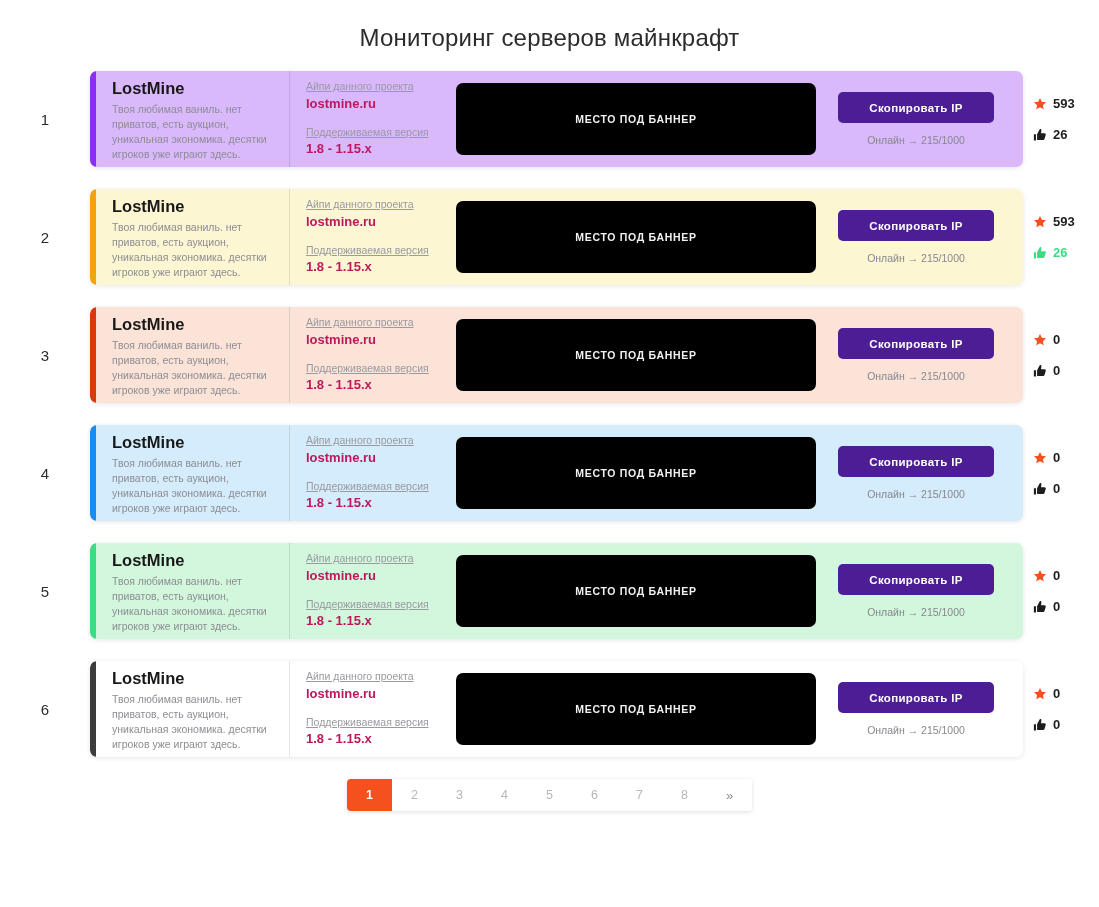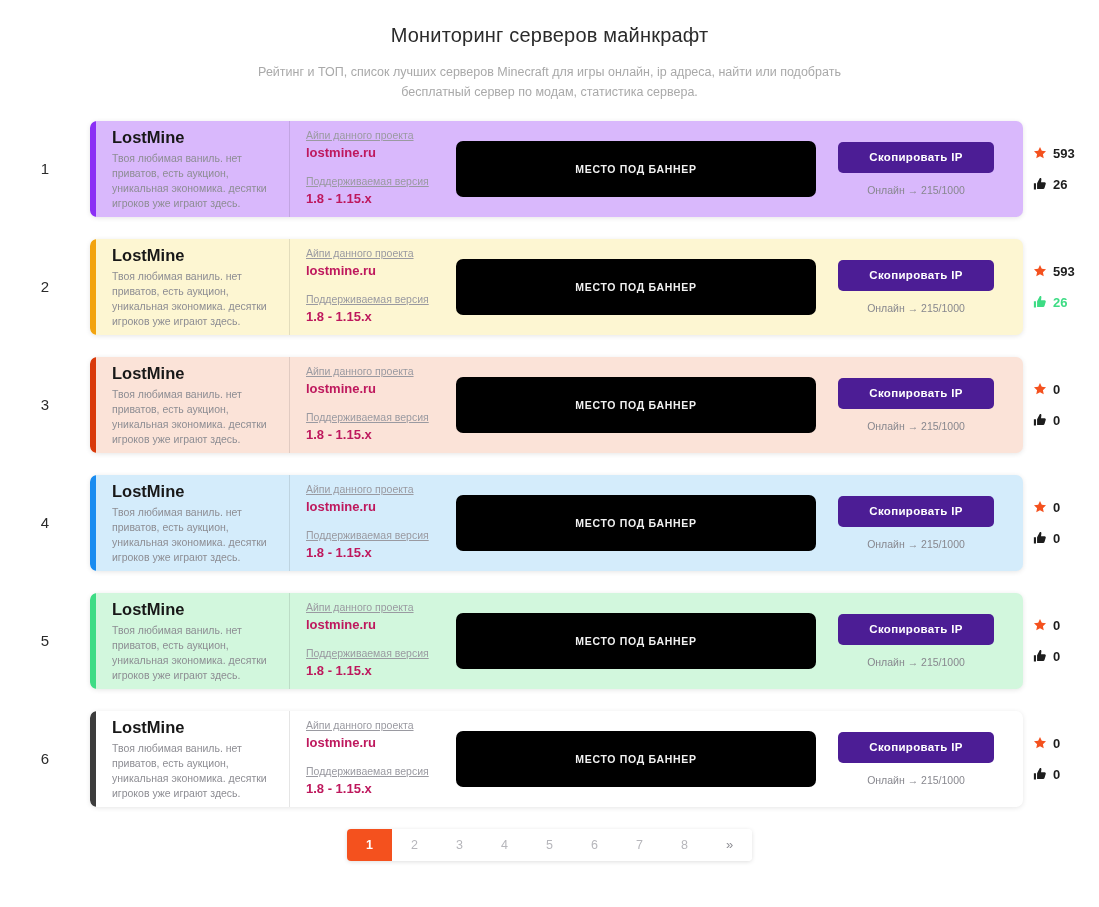"Мониторинг серверов майнкрафт" .page-title { font-size: 20px -> 24px }
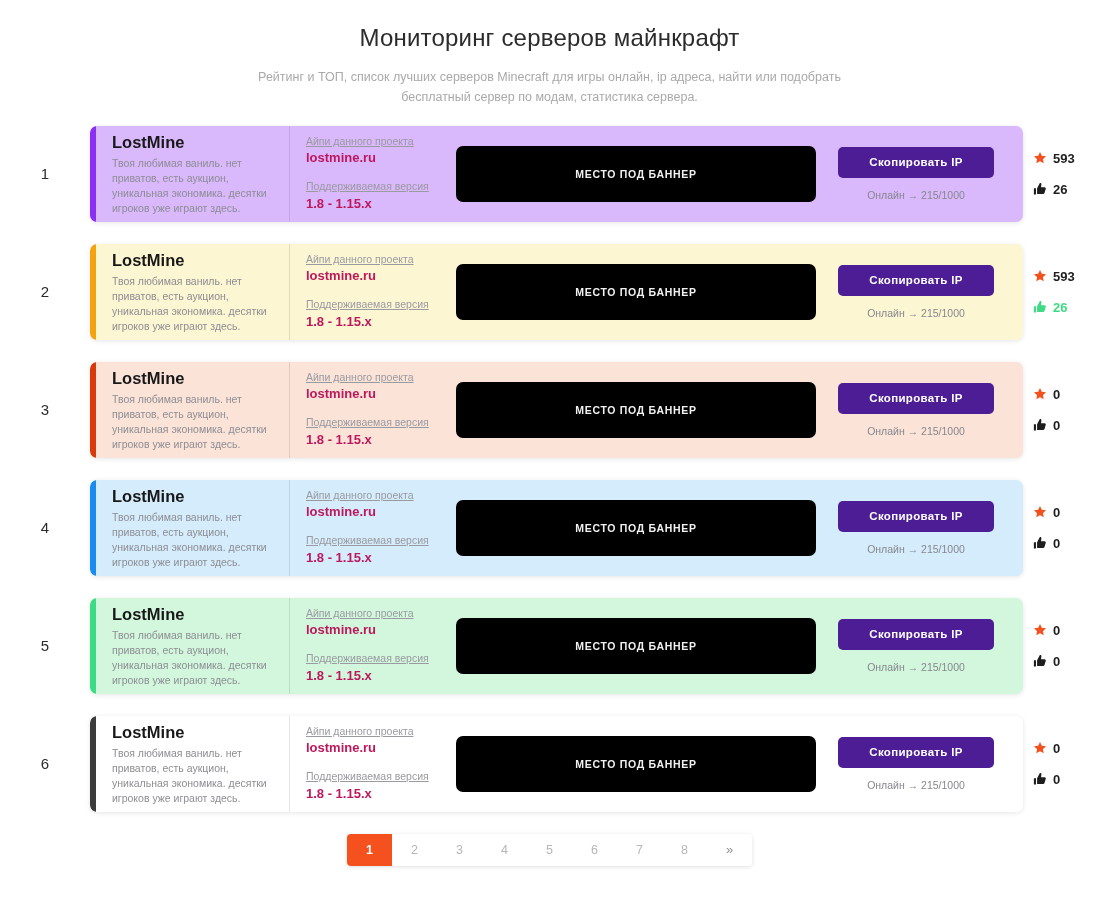"Рейтинг и ТОП, список лучших" p.page-subtitle { html: <p>Рейтинг и ТОП, список лучших серверов Minecraft для игры онлайн, ip адреса, найти или подобрать бесплатный сервер по модам, статистика сервера.</p> -> none }
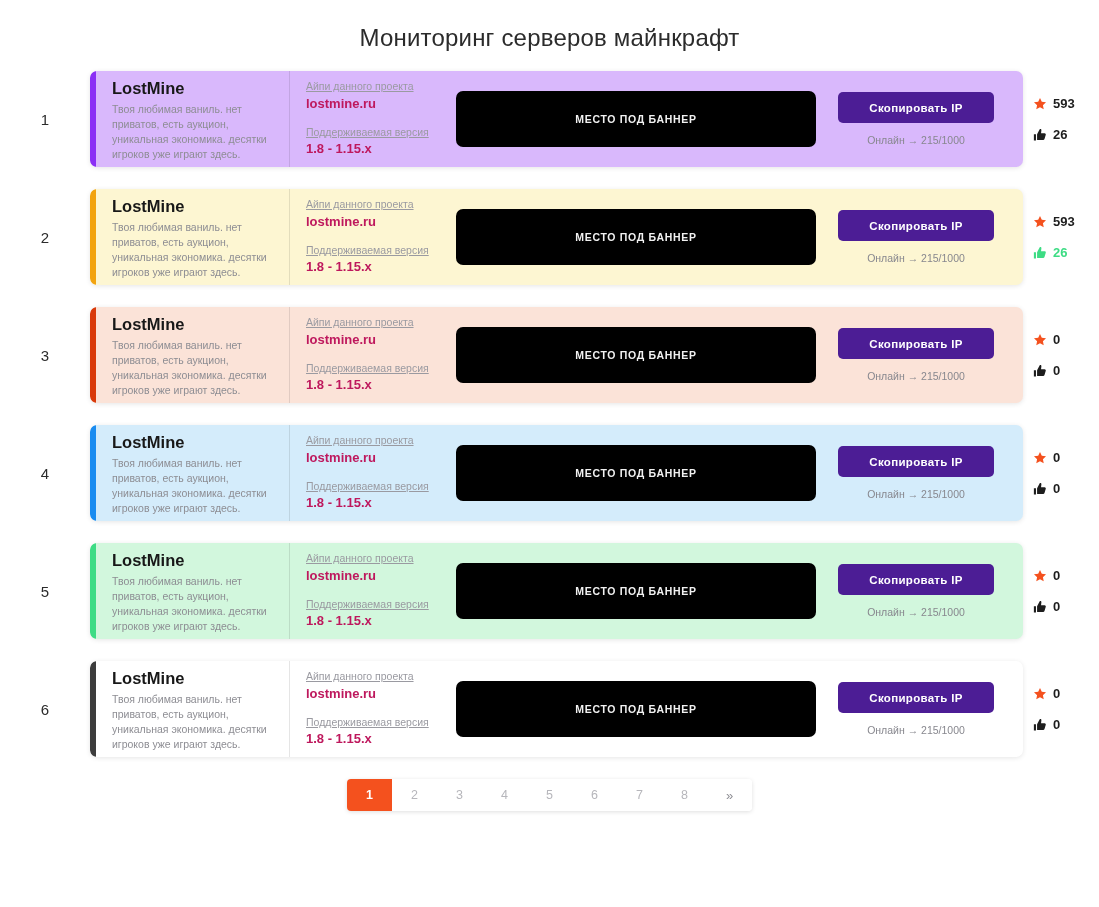"МЕСТО ПОД БАННЕР" .banner { height: 56px -> 72px }
